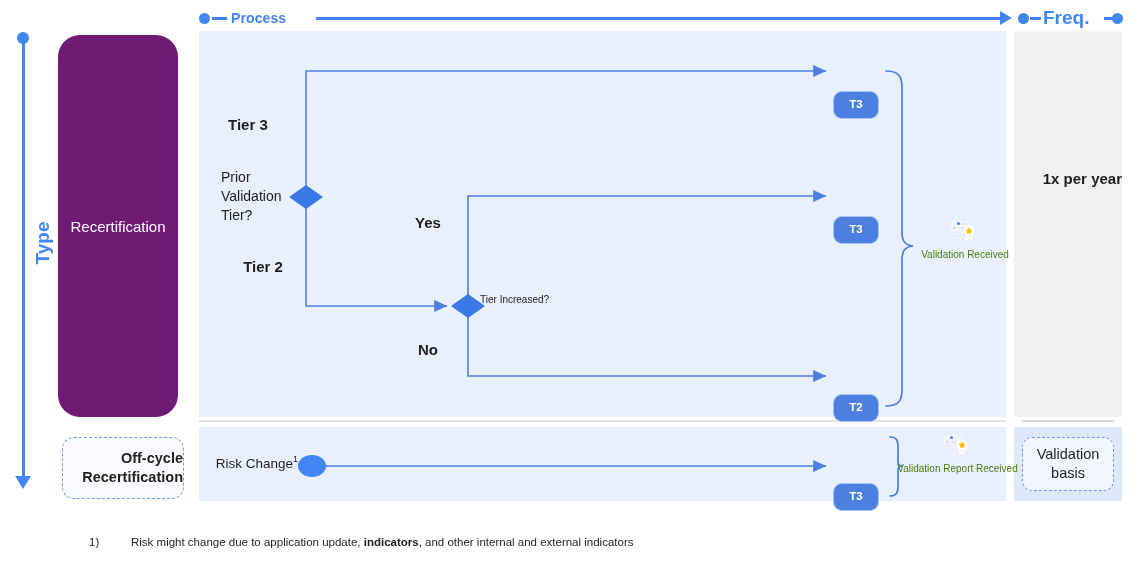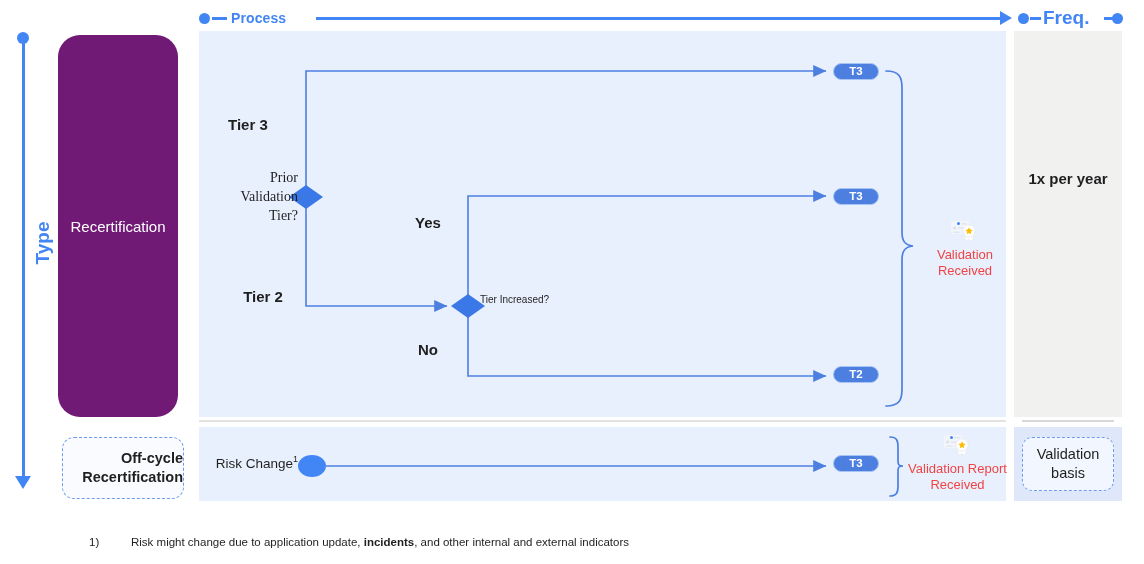"T3" .pill { height: 17px -> 28px; margin-top: none -> 28px }
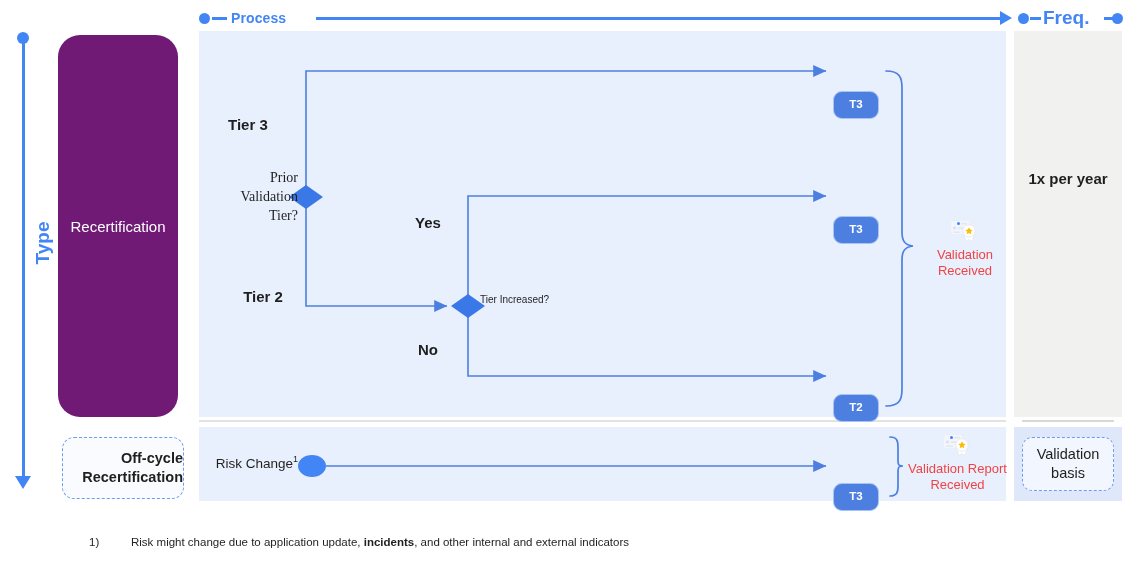"Prior Validation Tier?" .lbl-prior { font-family: Liberation Serif, serif -> none; left: 212px -> 221px; text-align: right -> left }
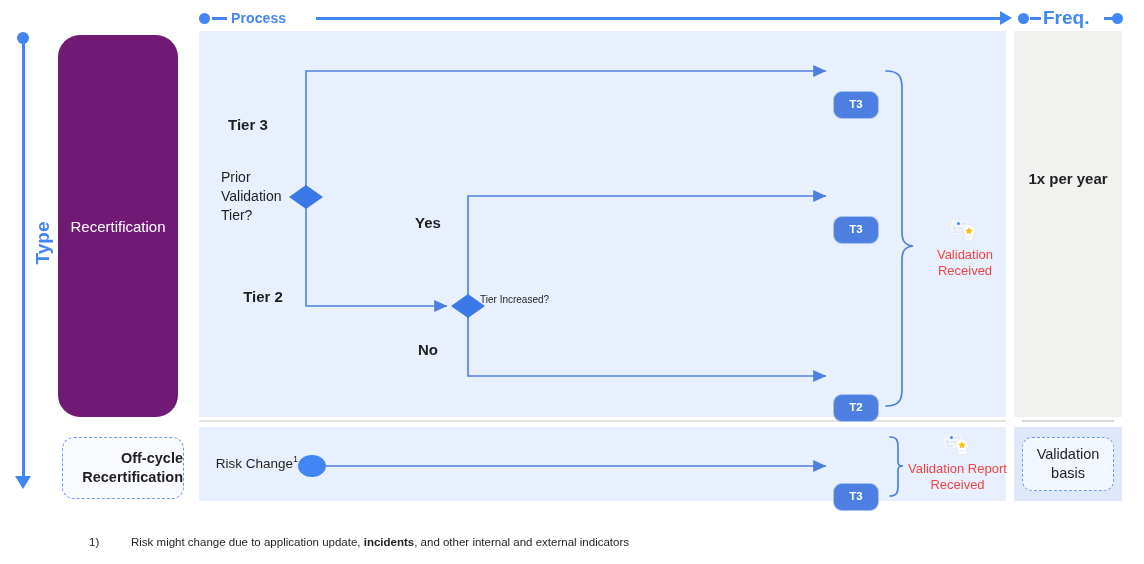"1x per year" .freq-text { text-align: center -> right }
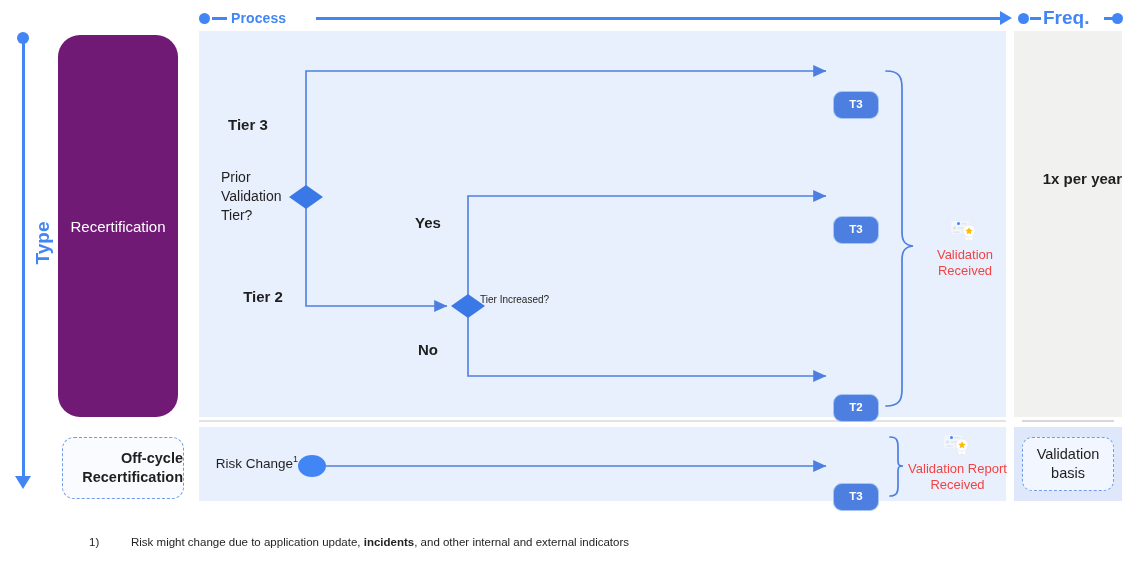"Validation Received" .outcome { color: #ef4444 -> #4d7c0f; font-size: 13px -> 10px }
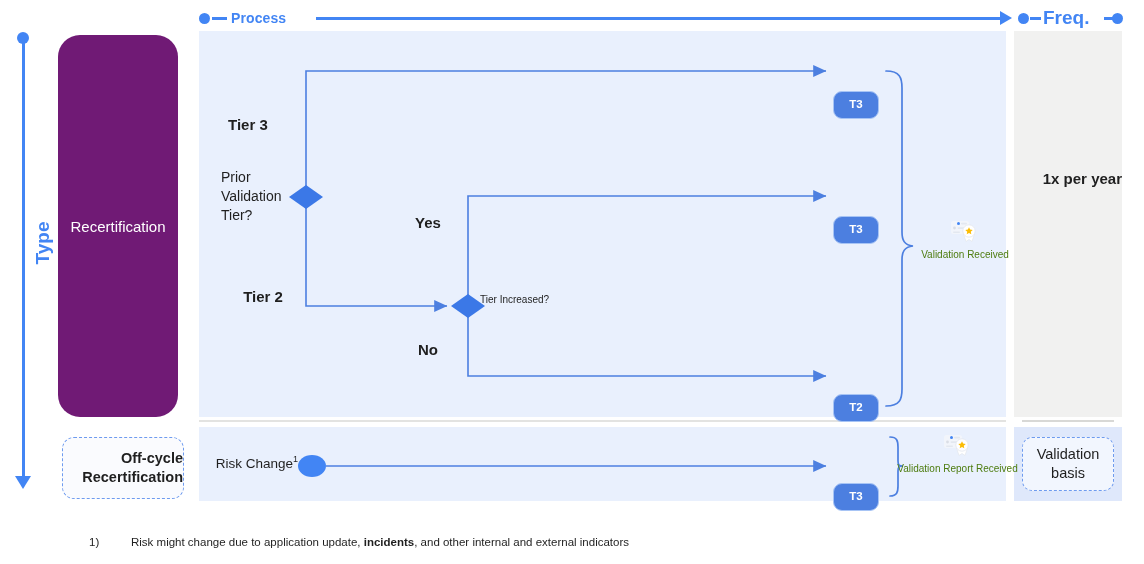"Tier 2" .lbl-tier2 { margin-top: 30px -> none }
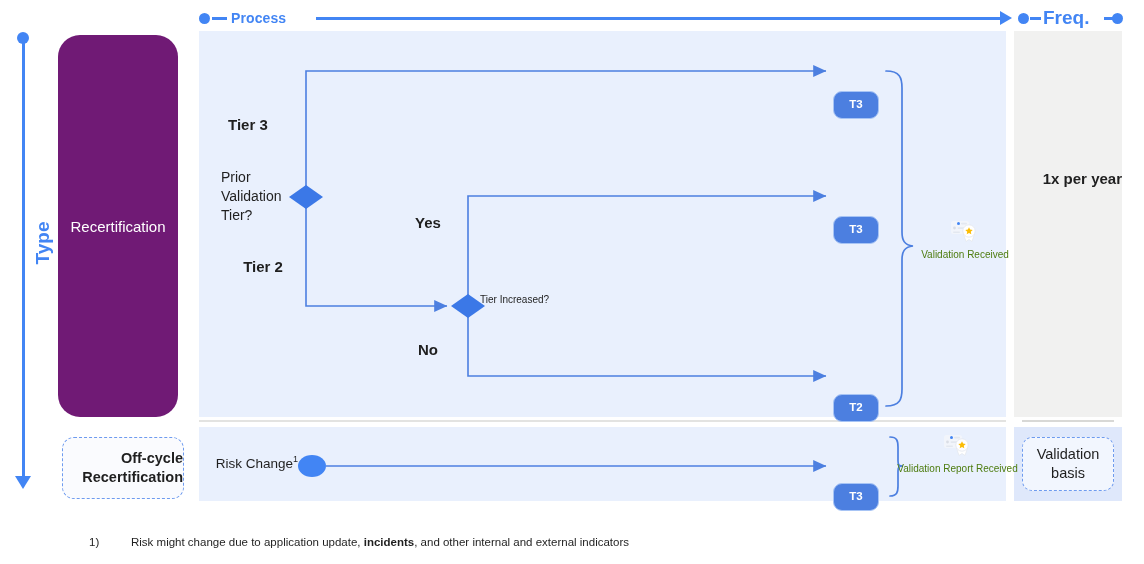"incidents" b { text: incidents -> indicators }
